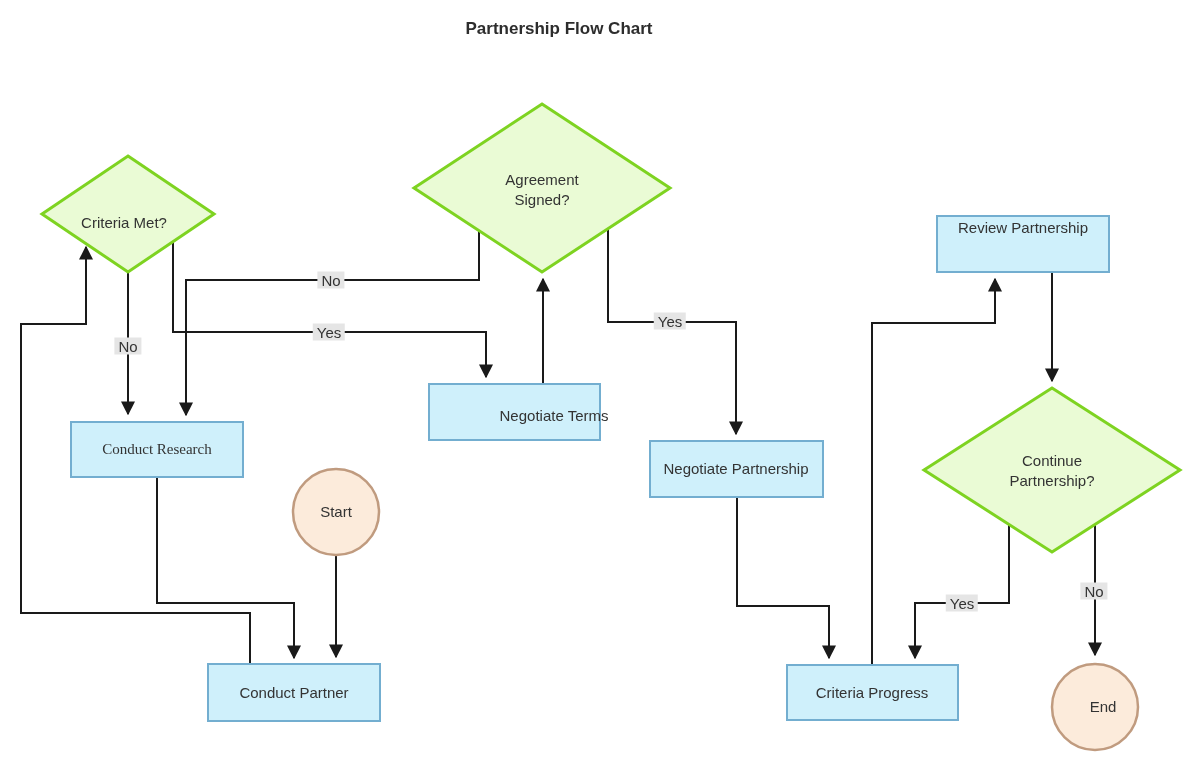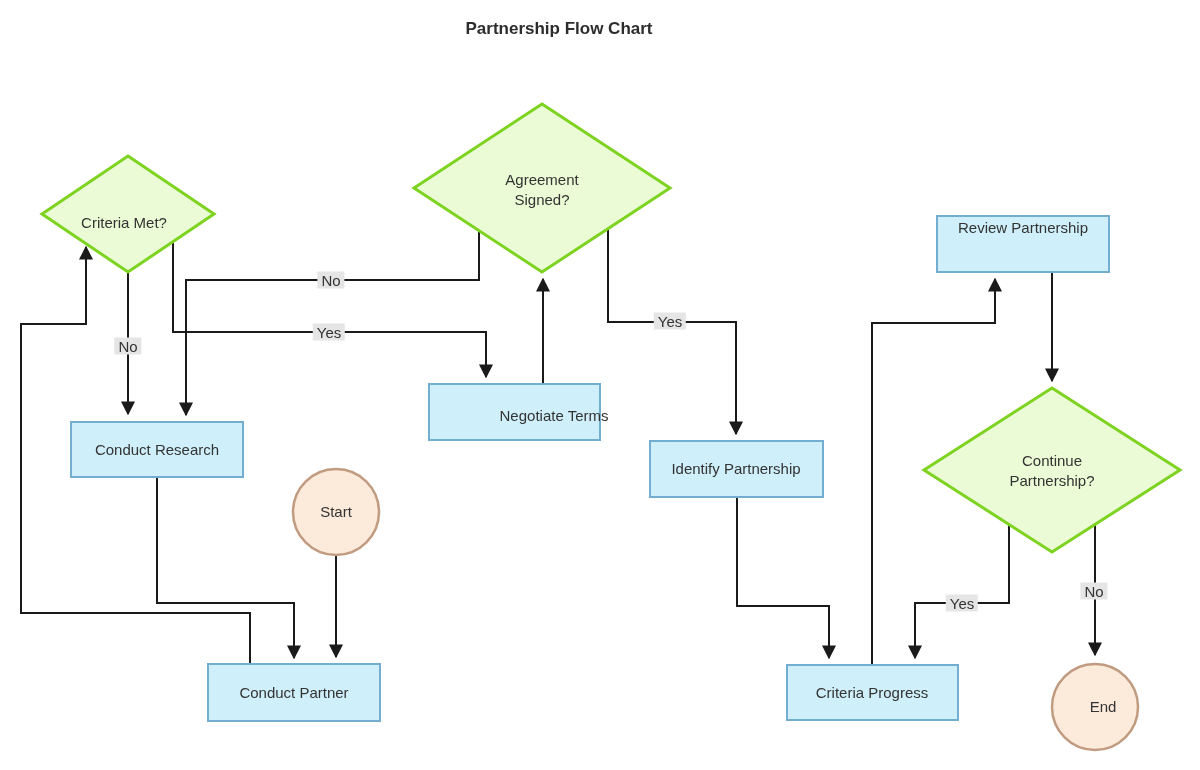"Conduct Research" div.node-label { font-family: none -> Liberation Serif, serif }
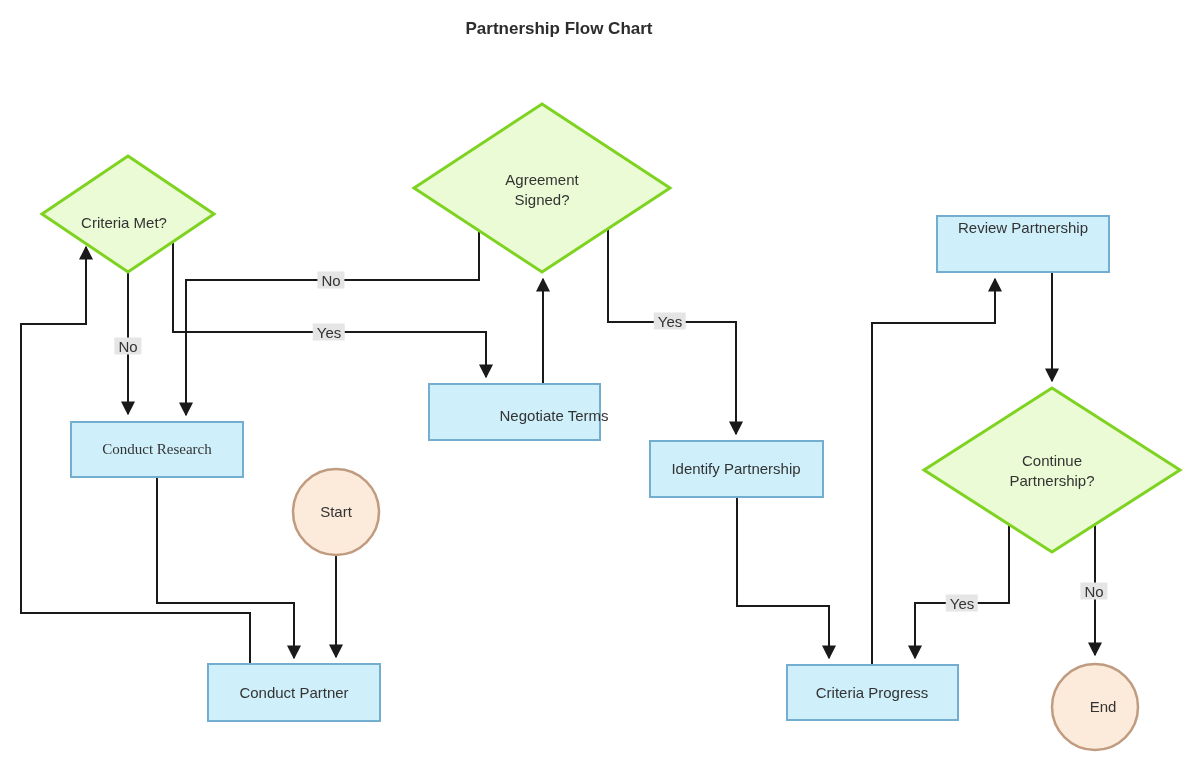"Identify Partnership" div.node-label { text: Identify -> Negotiate }
